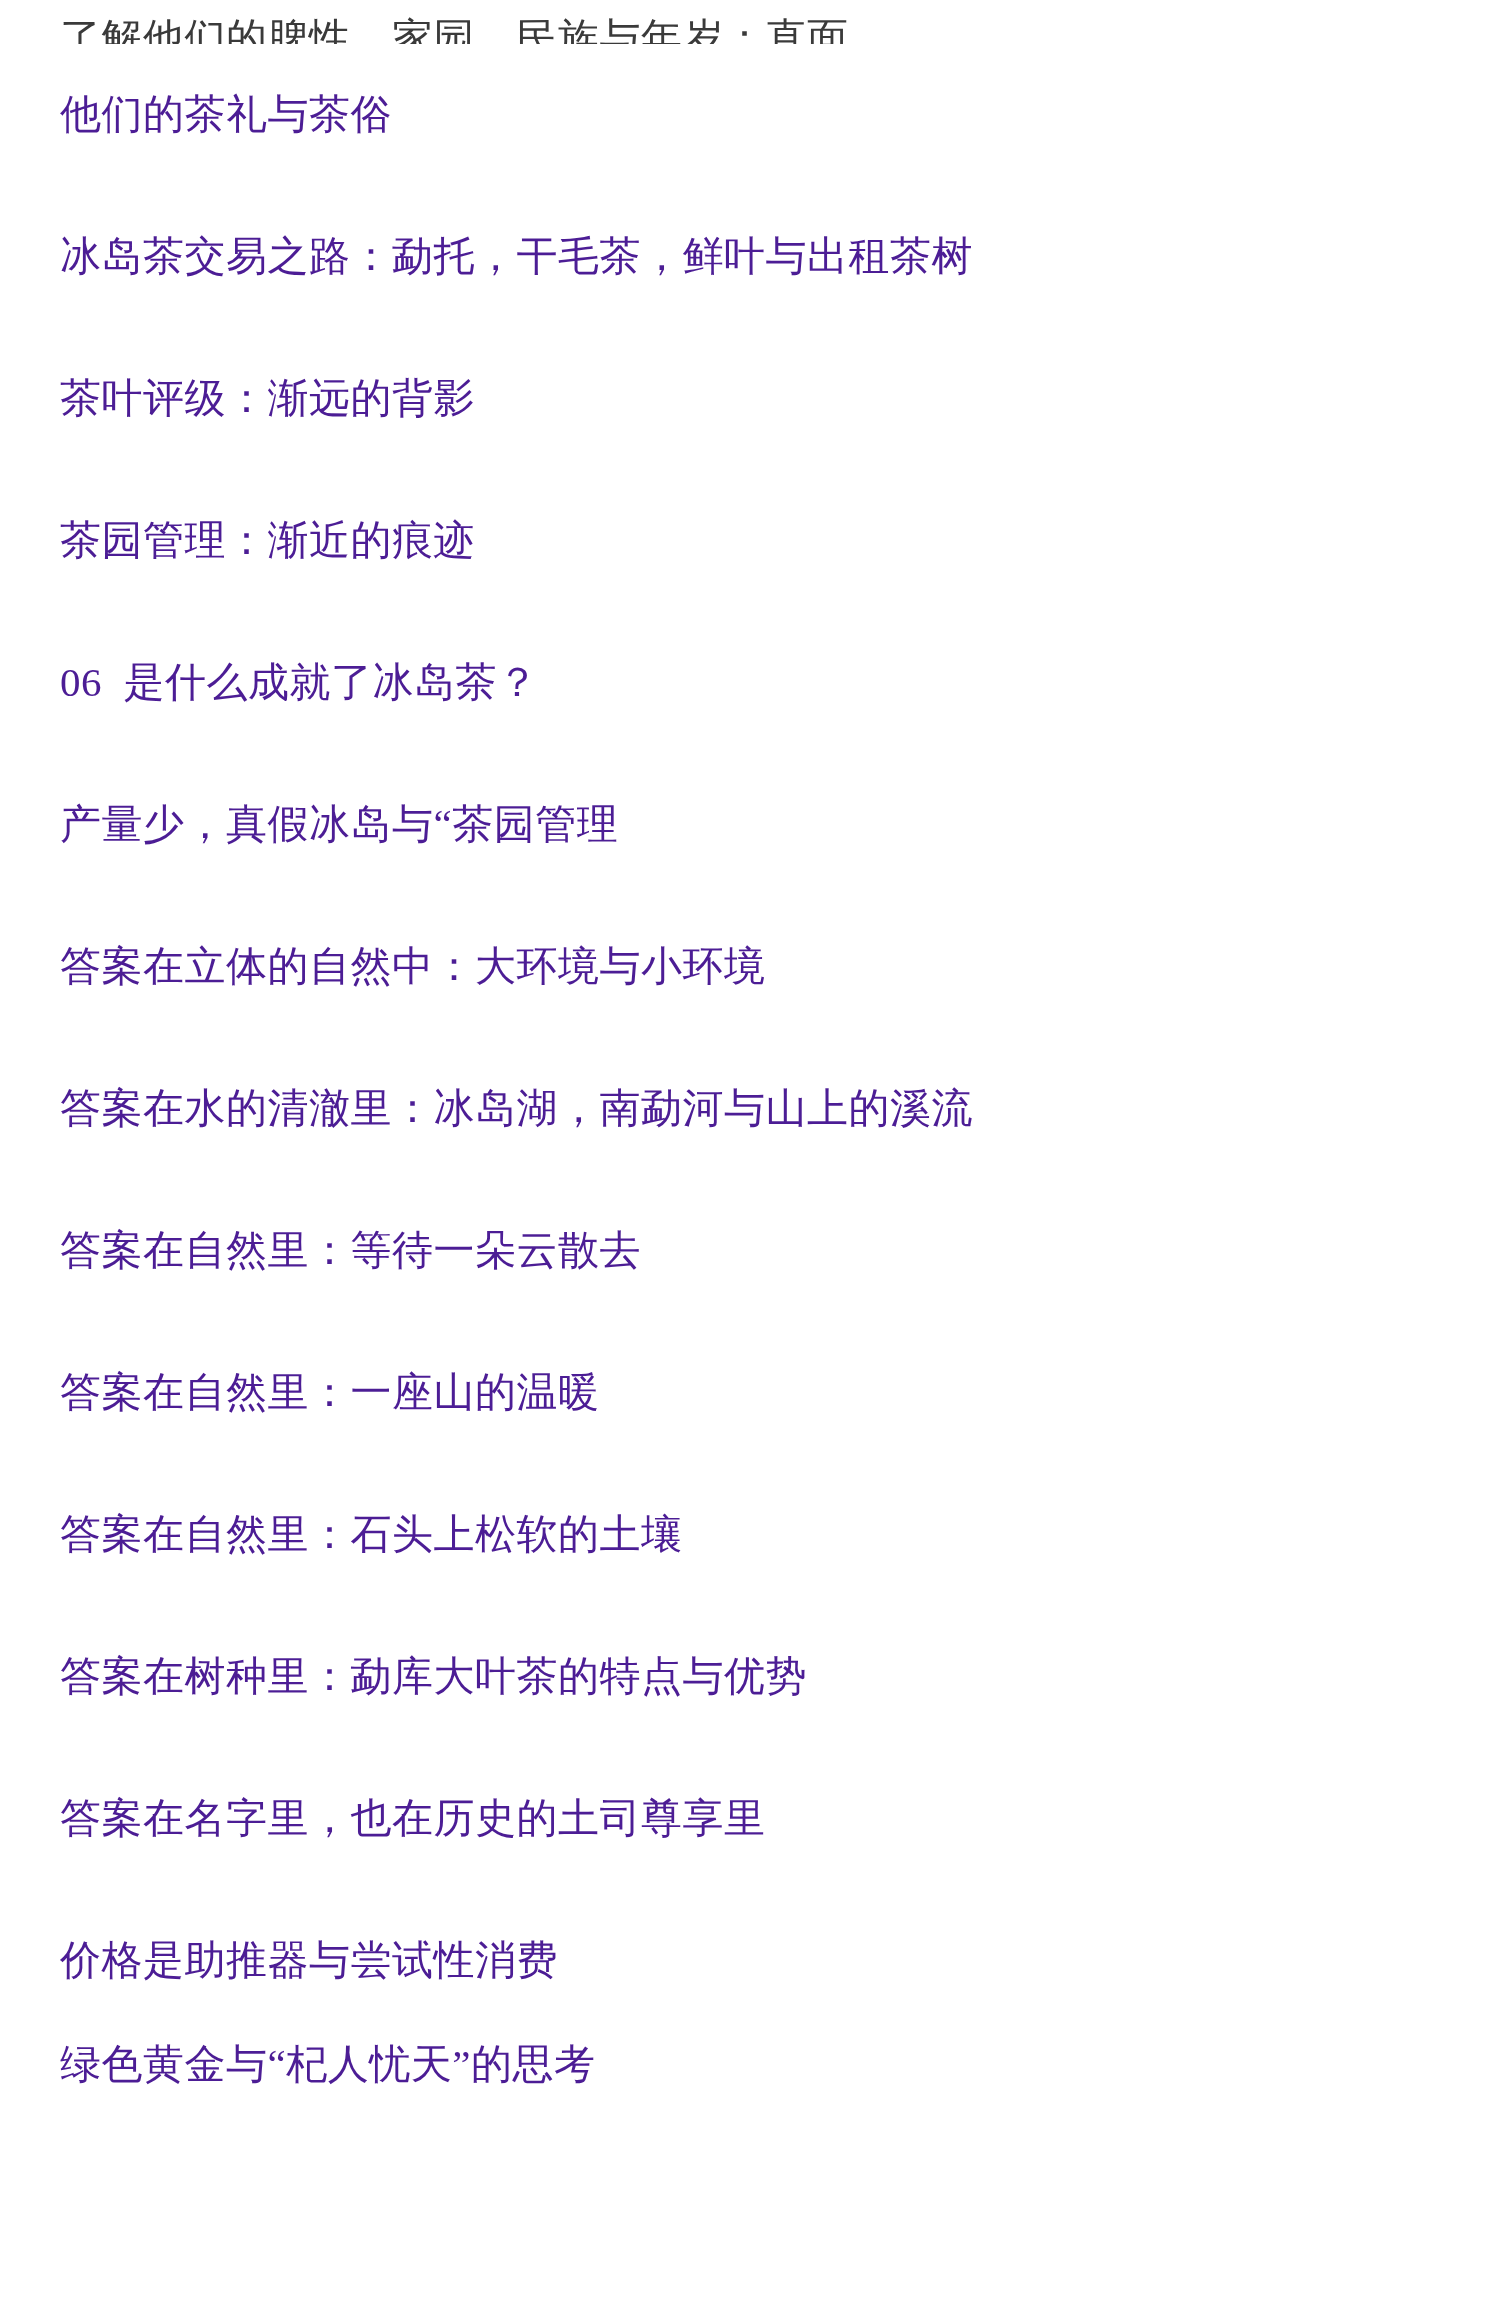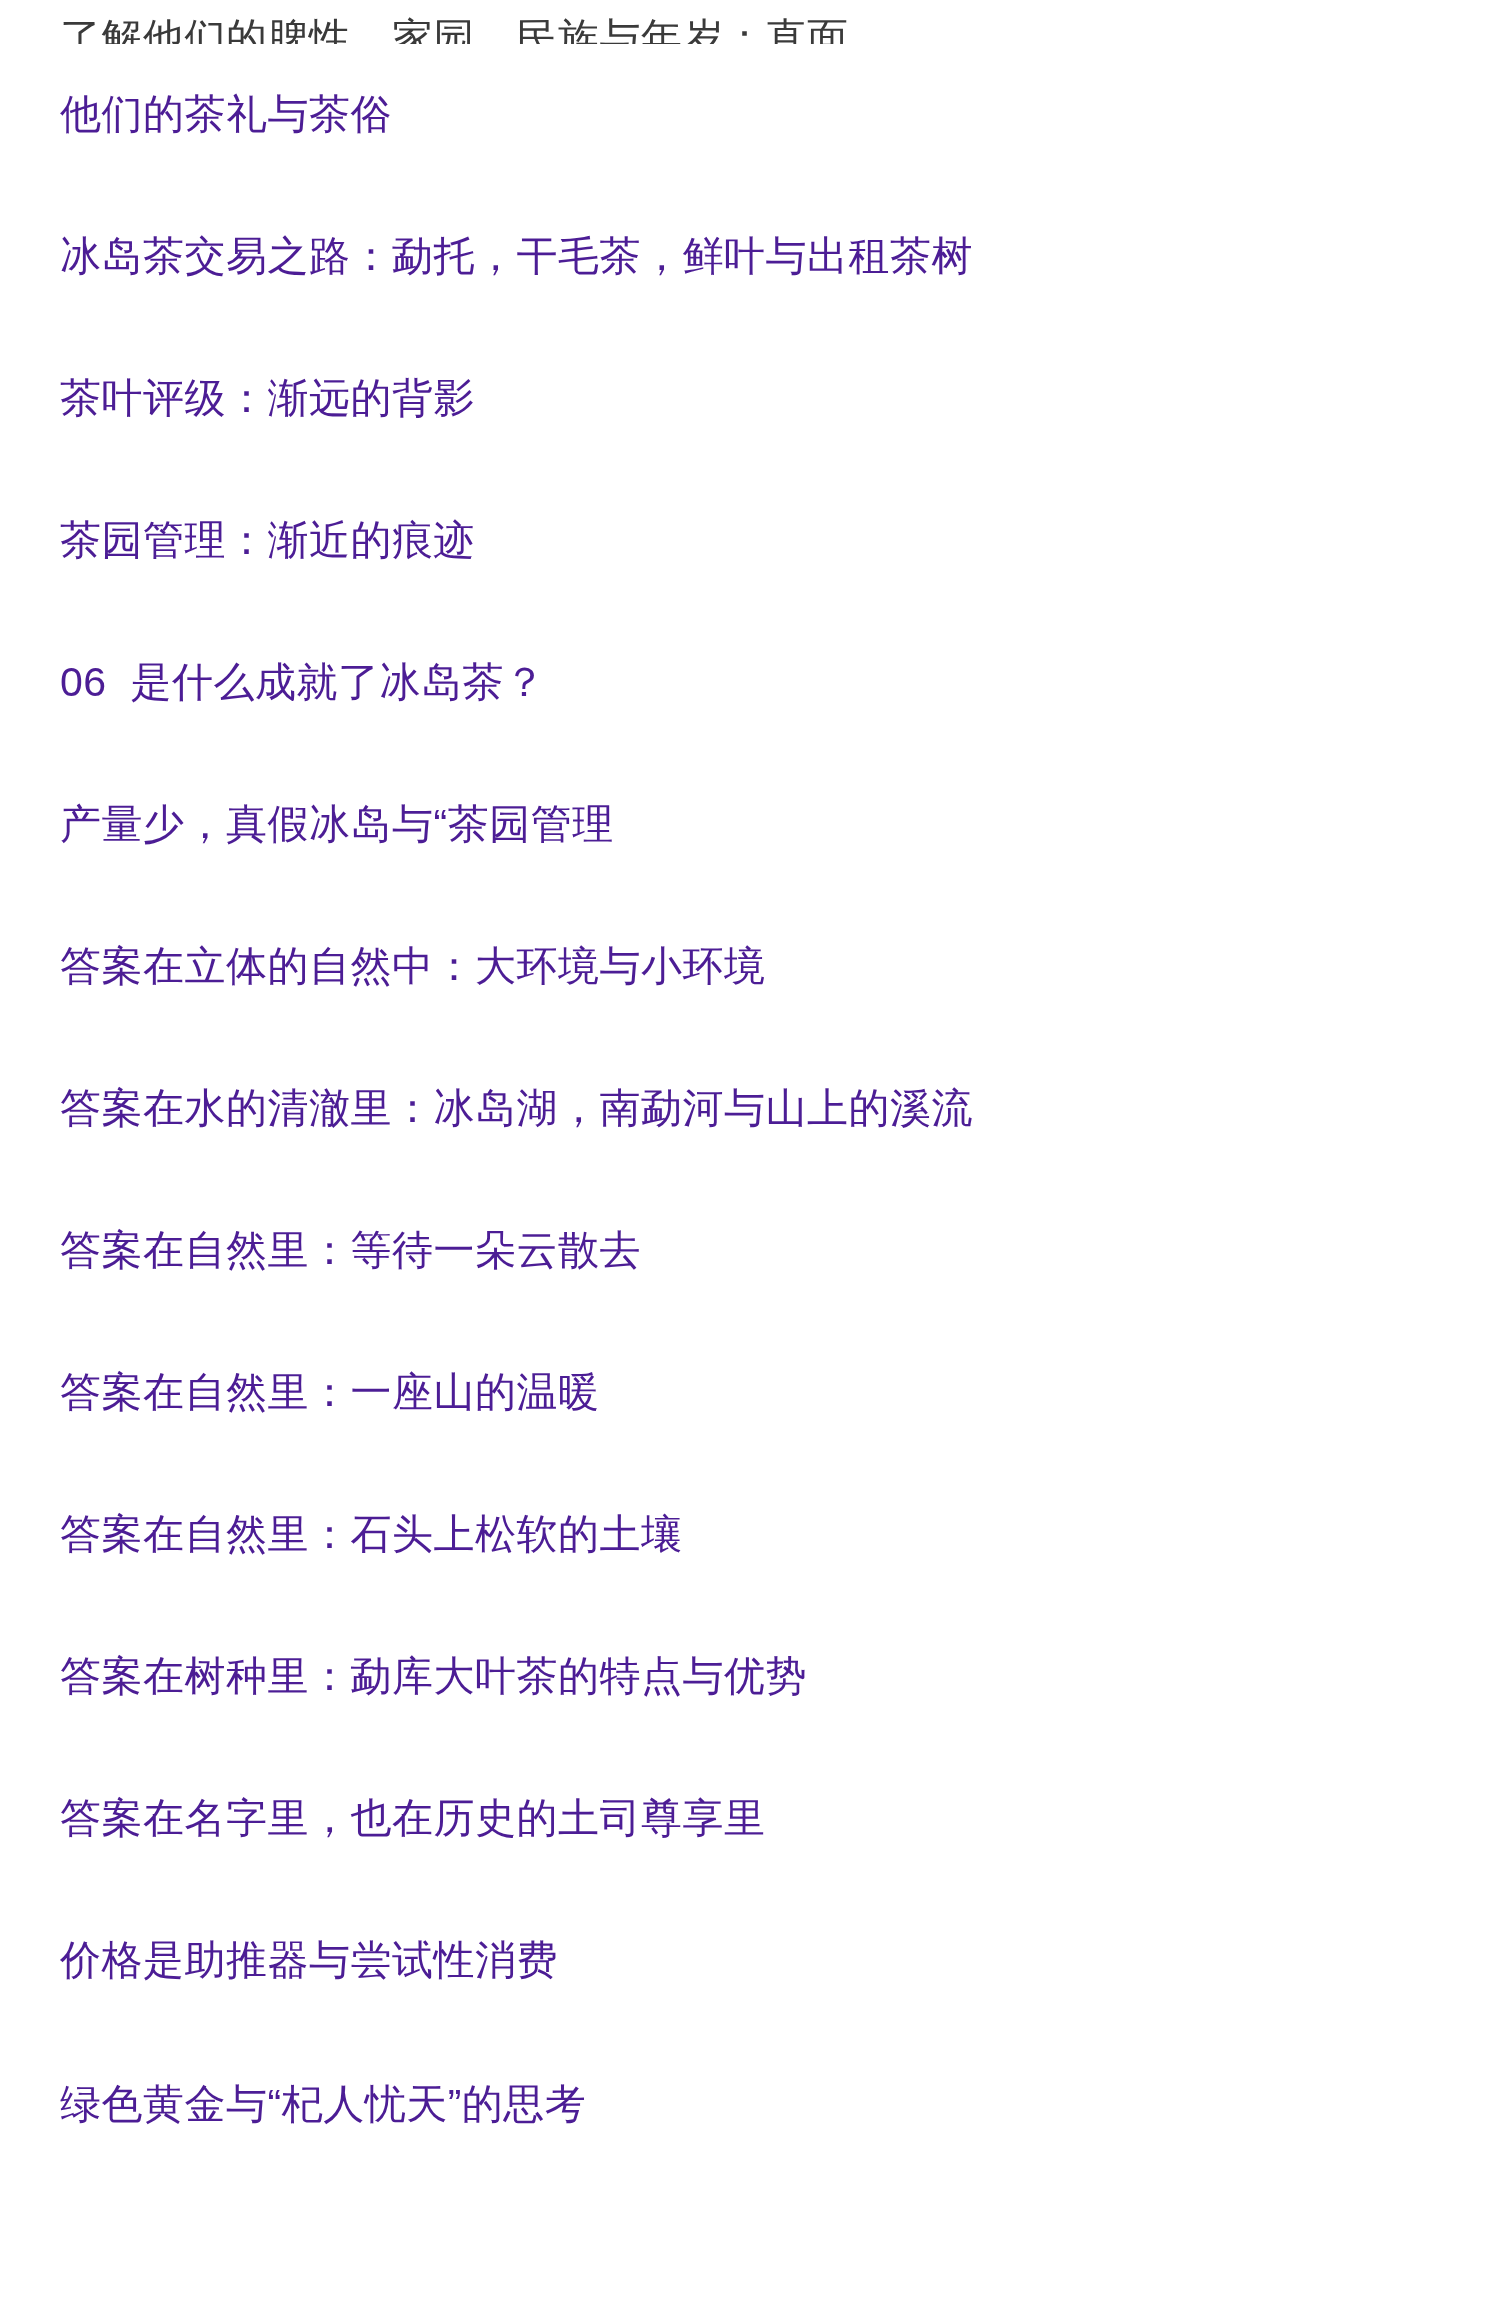"了解他们的脾性、家园、民族与年岁：直面" .toc-item { font-family: none -> Liberation Serif, serif }
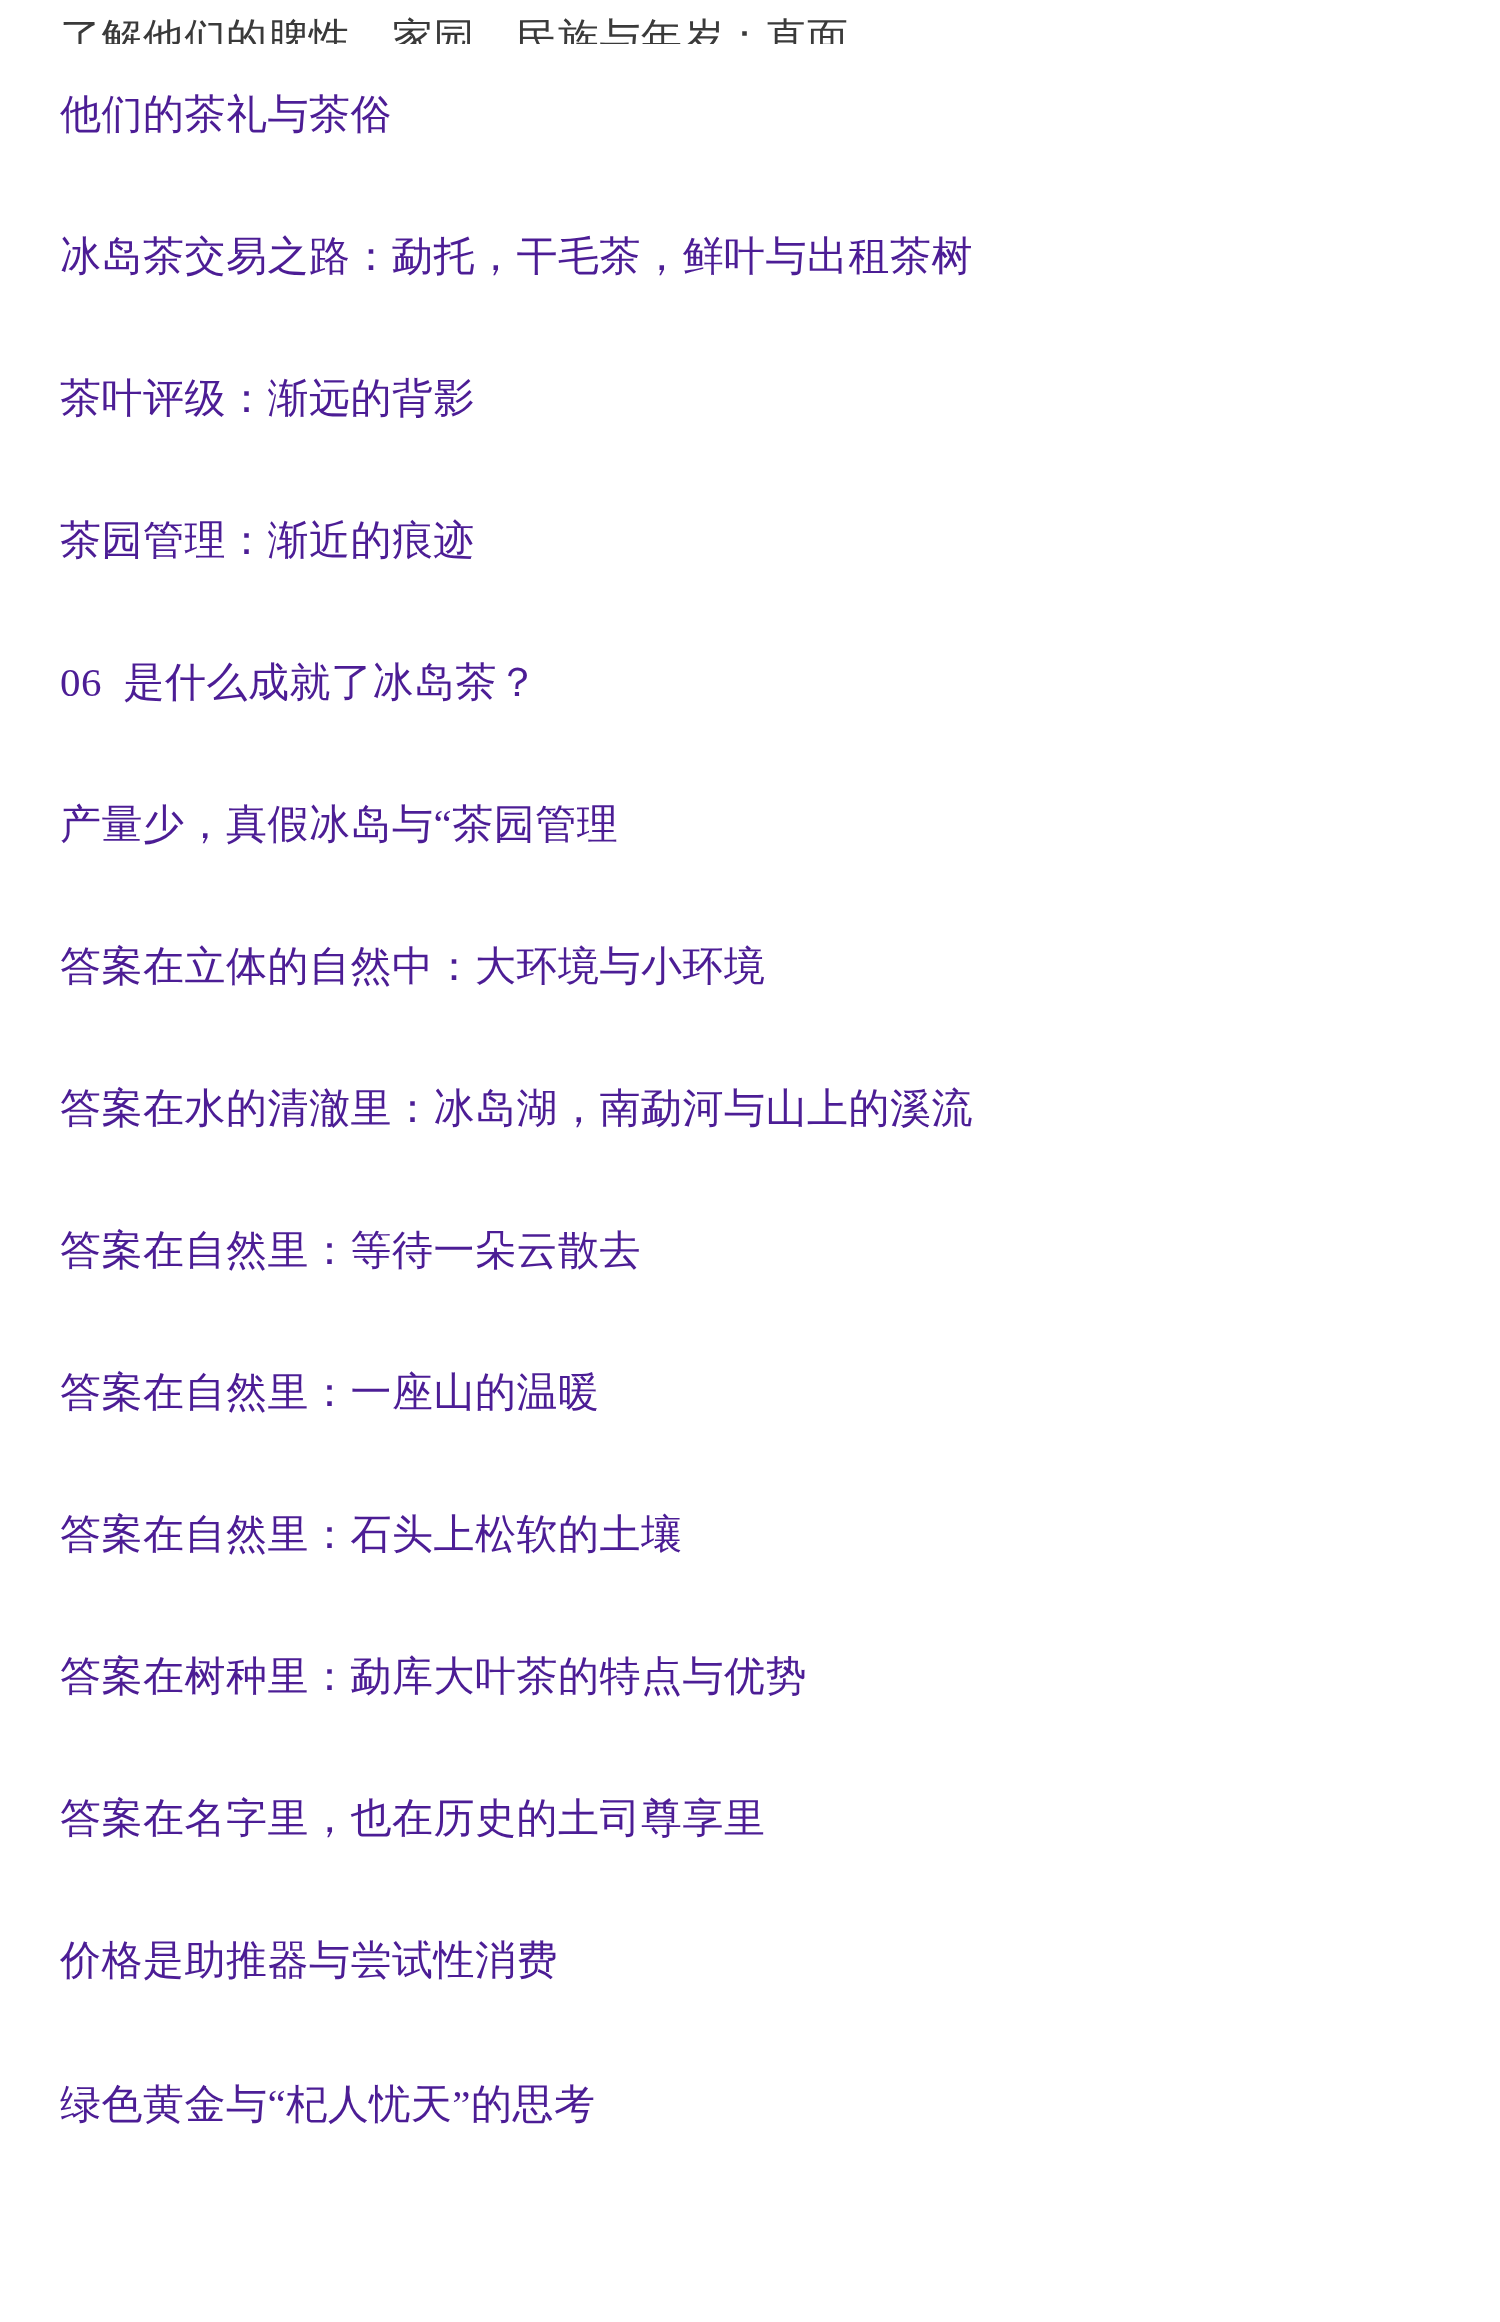"绿色黄金与“杞人忧天”的思考" .toc-item.last-clipped { align-items: flex-start -> flex-end; margin-top: 45px -> none }
